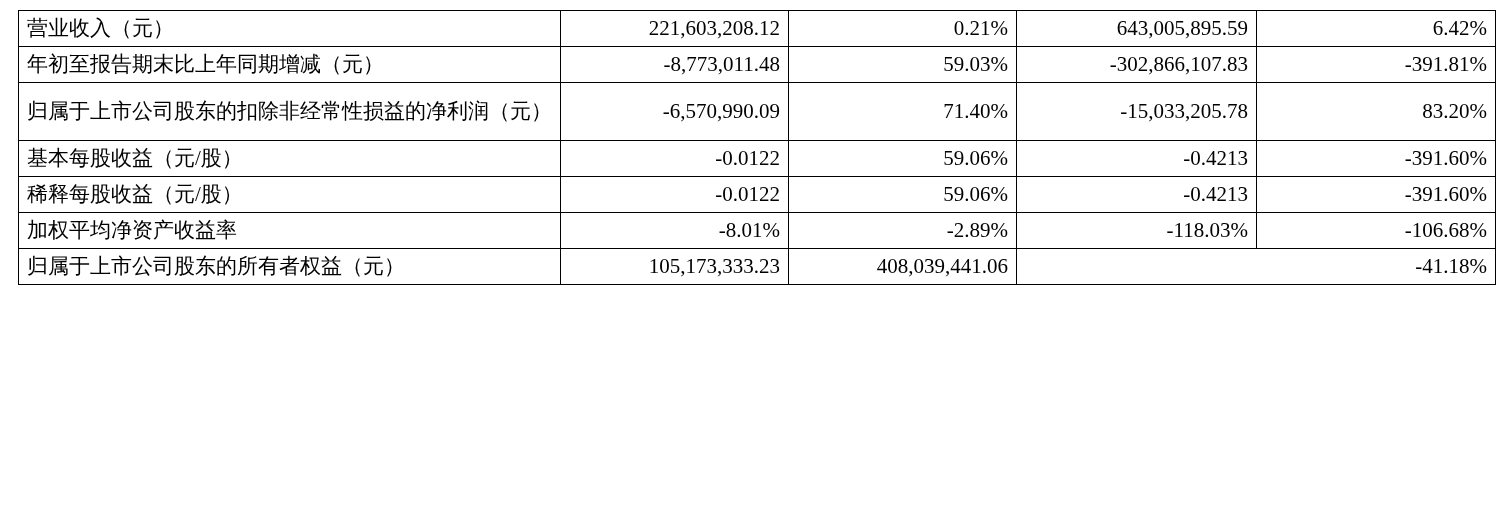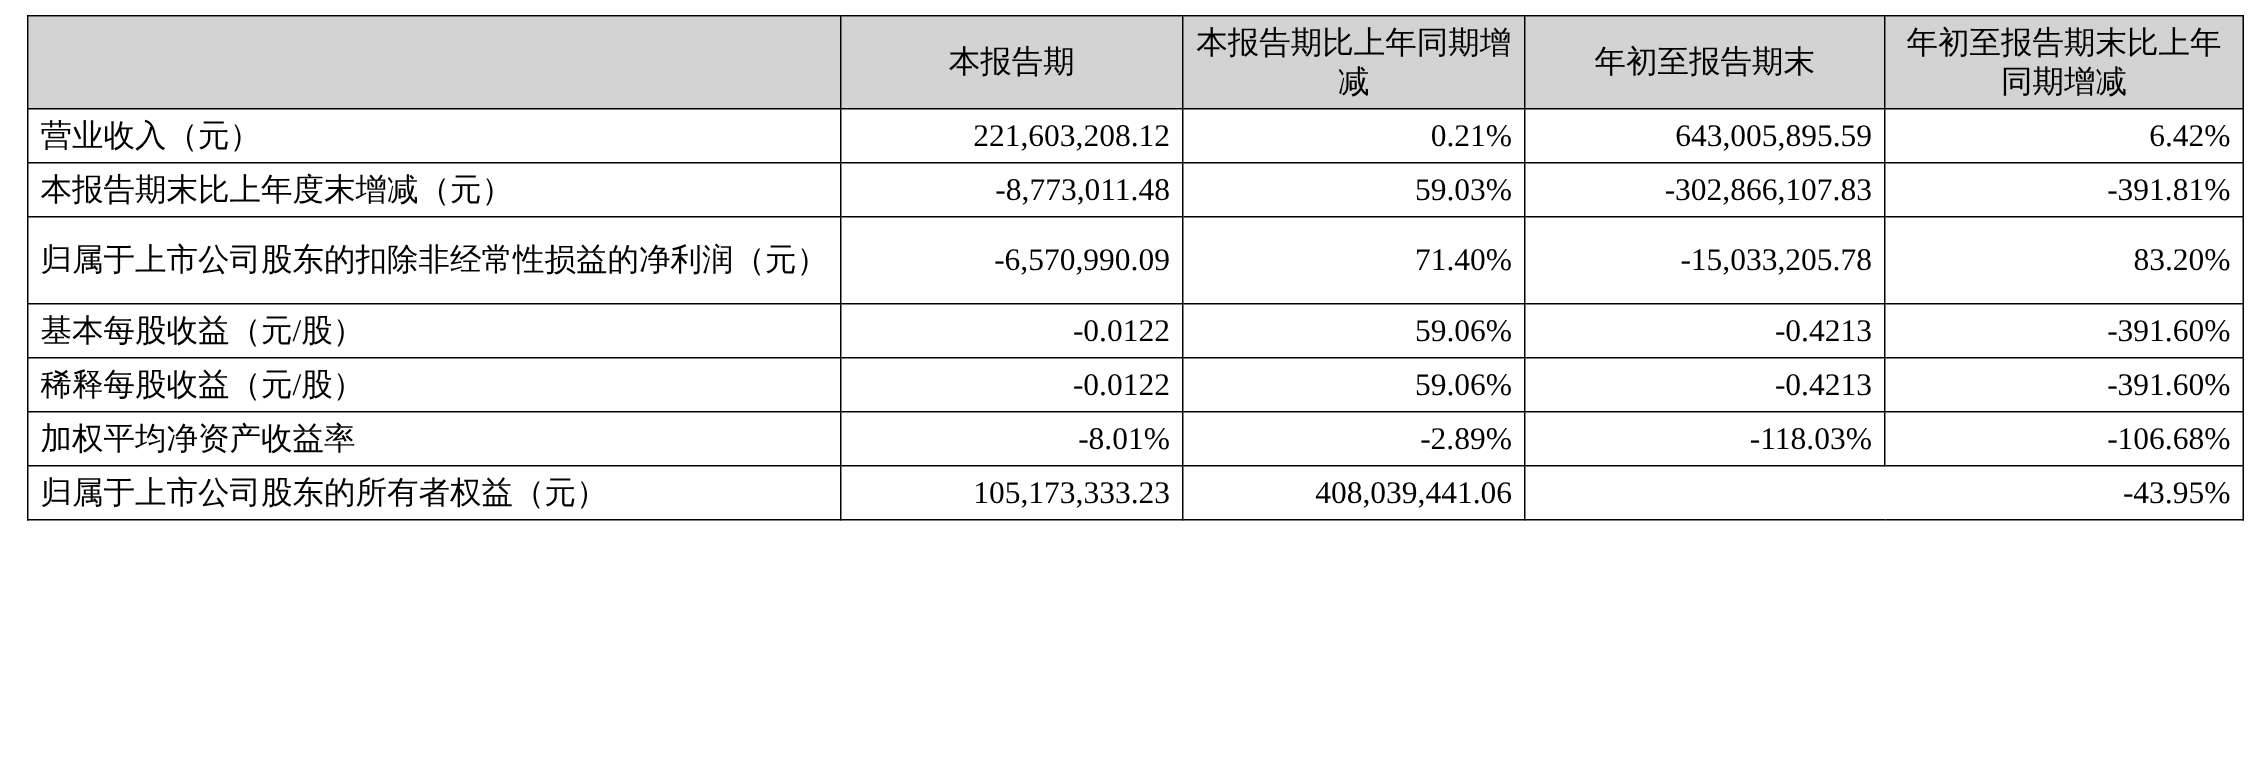"本报告期" tr.tall { html: <tr> <td></td> <td>本报告期</td> <td>本报告期比上年同期增减</td> <td>年初至报告期末</td> <td>年初至报告期末比上年同期增减</td> </tr> -> none }
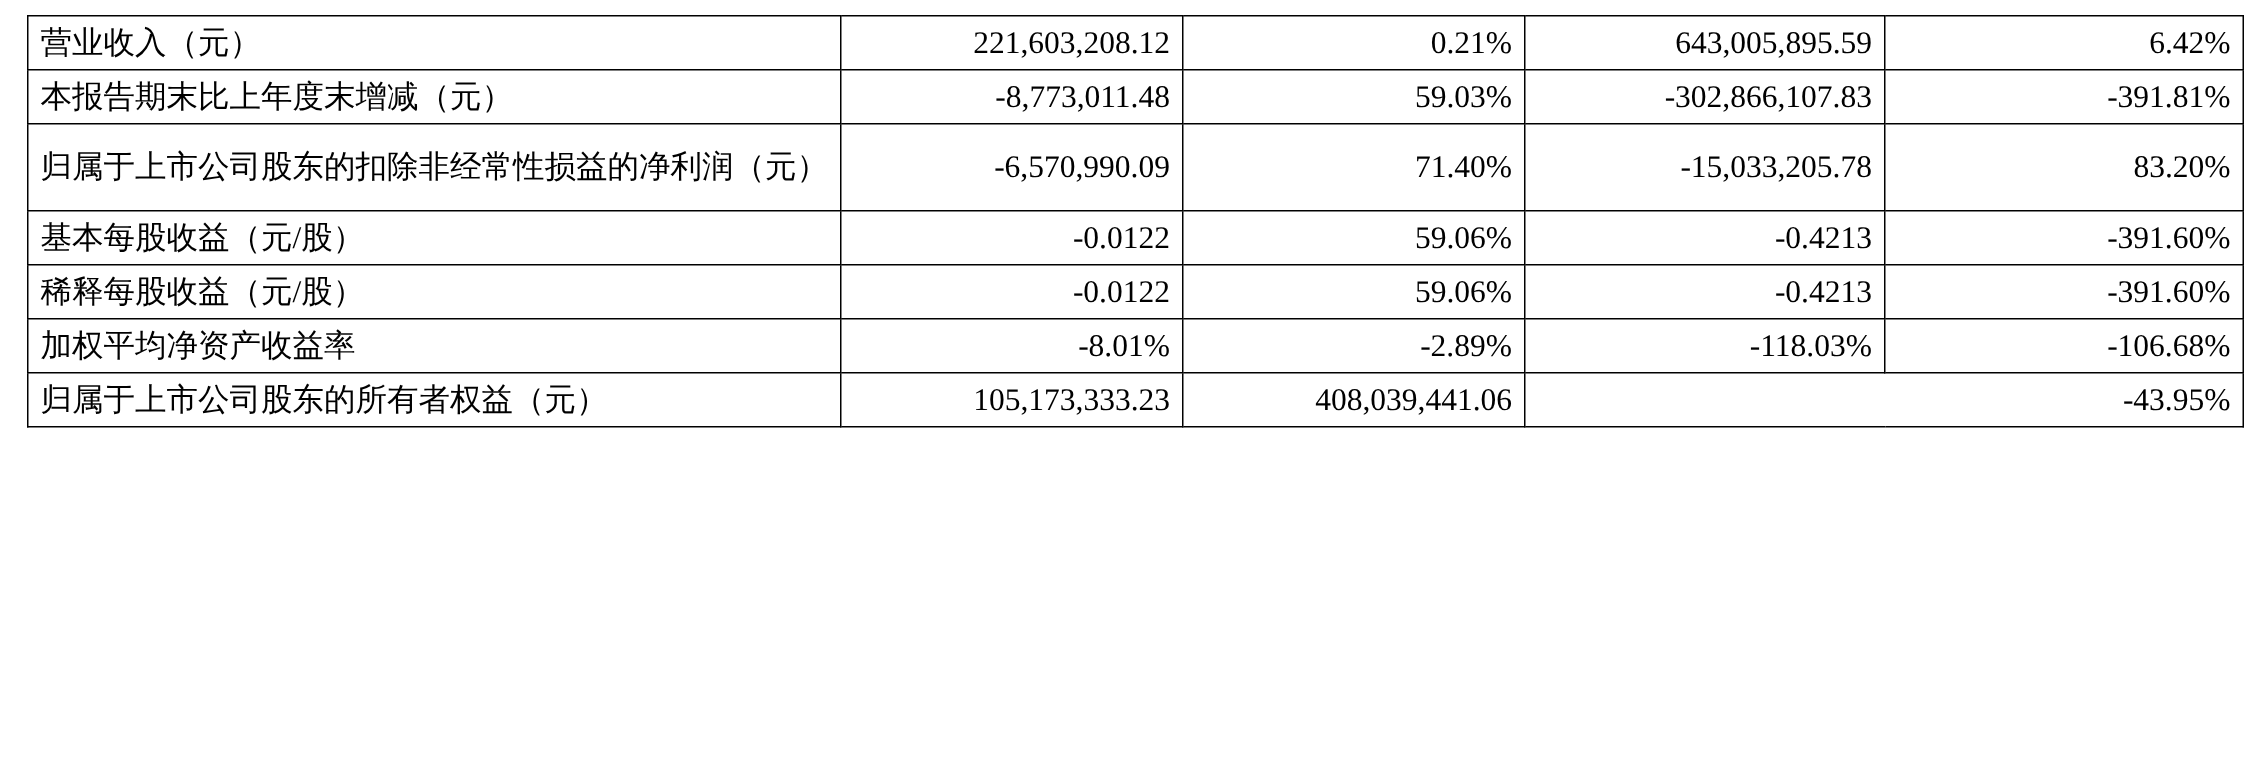"本报告期末比上年度末增减（元）" td.label { text: 本报告期末比上年度末 -> 年初至报告期末比上年同期 }
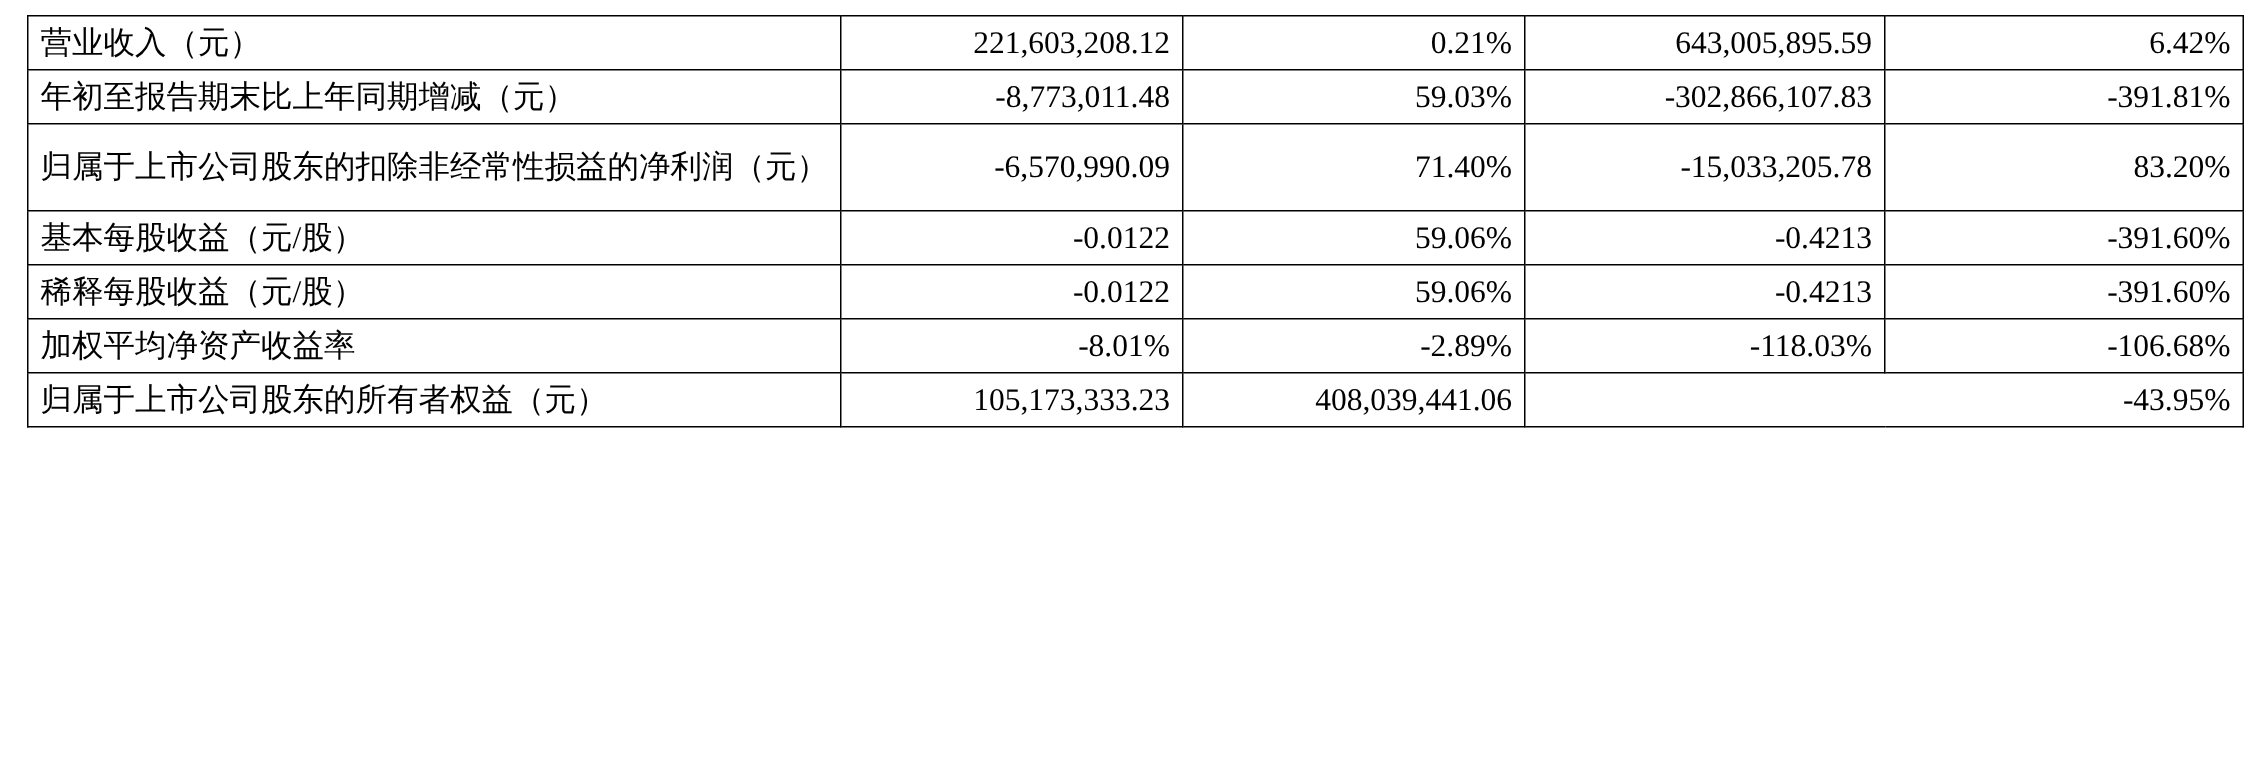"-43.95%" td.num { text: -43.95% -> -41.18% }
